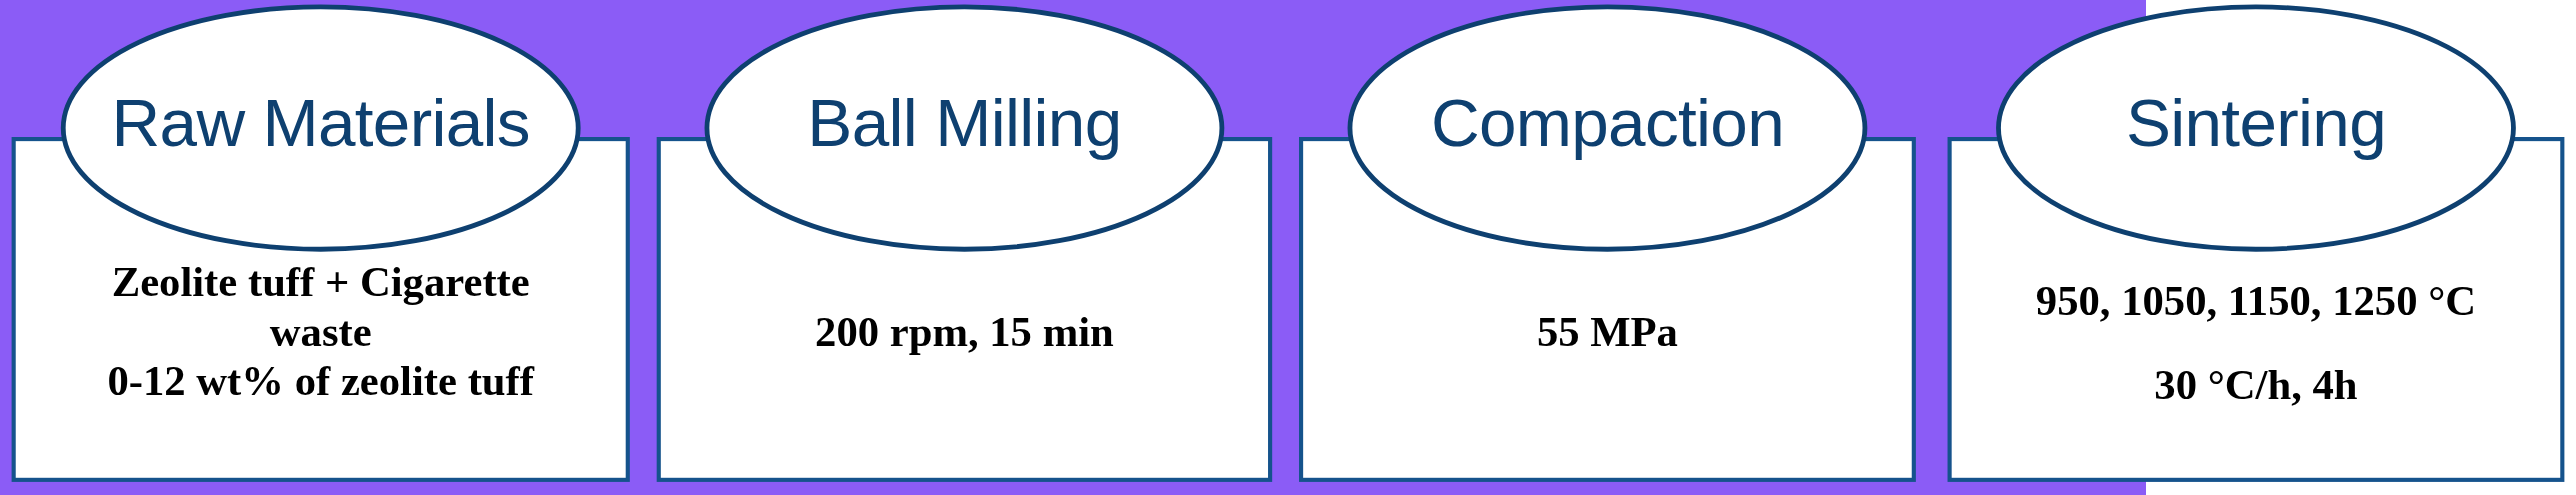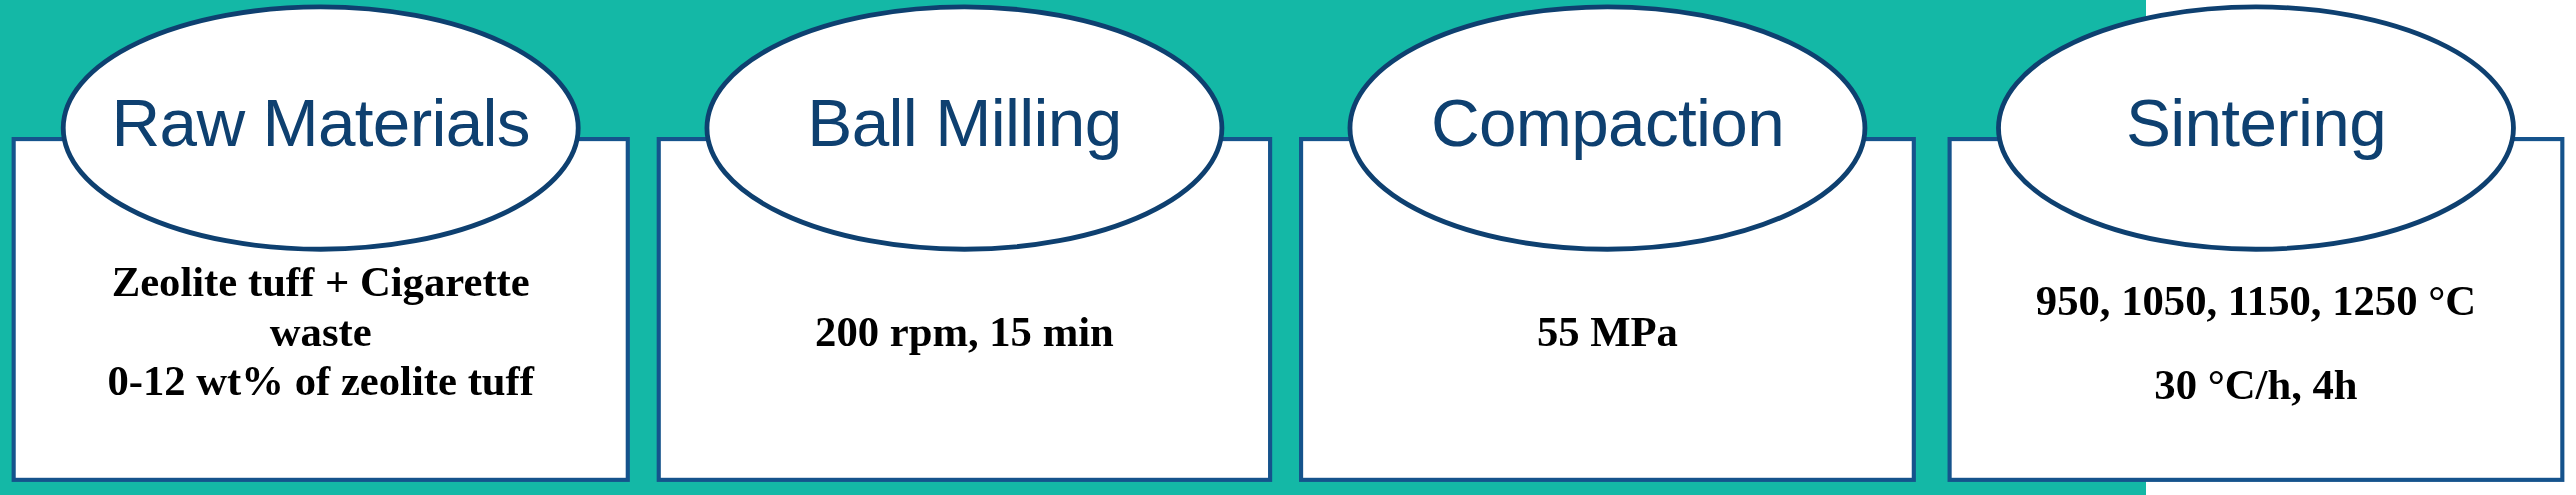"Raw Materials" #flowchart { background: #14b8a6 -> #8b5cf6 }
